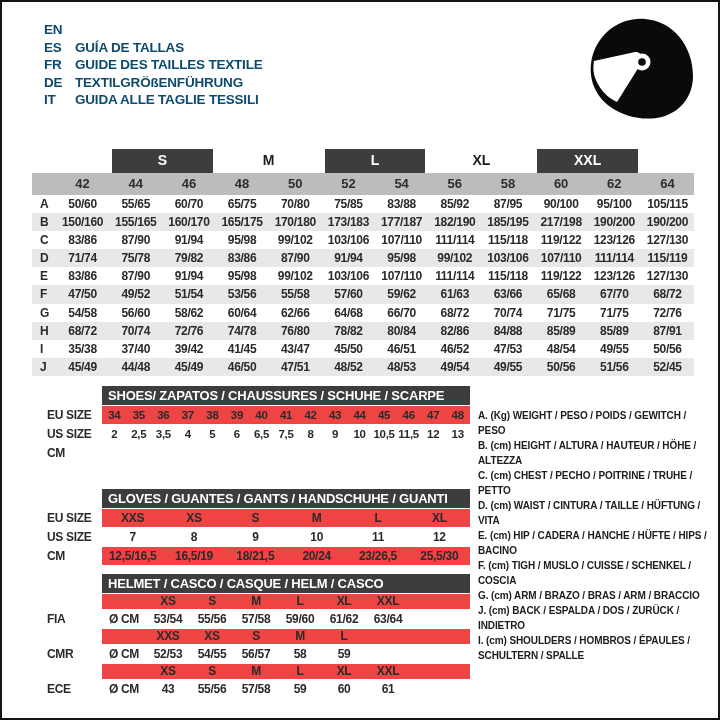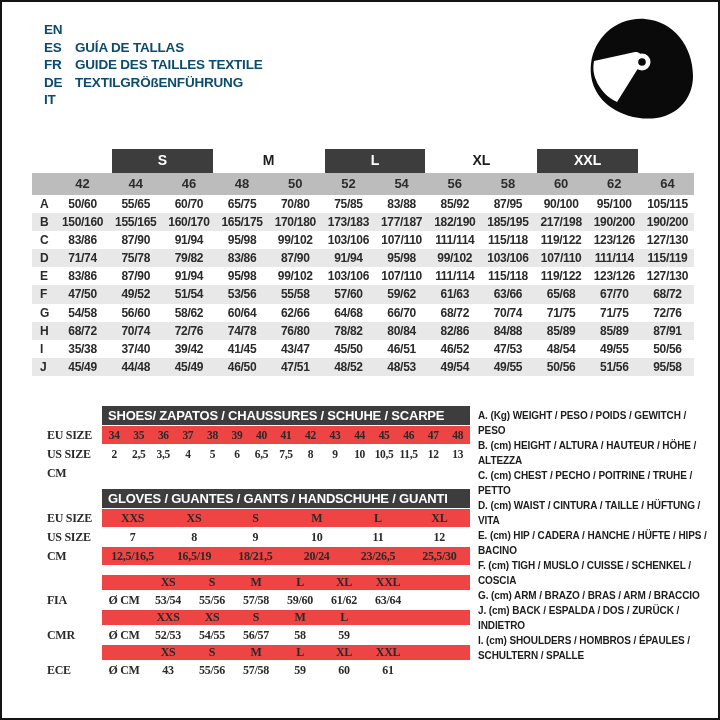"GUIDA ALLE TAGLIE TESSILI" span.lang-title { html: none -> <span>GUIDA ALLE TAGLIE TESSILI</span> }
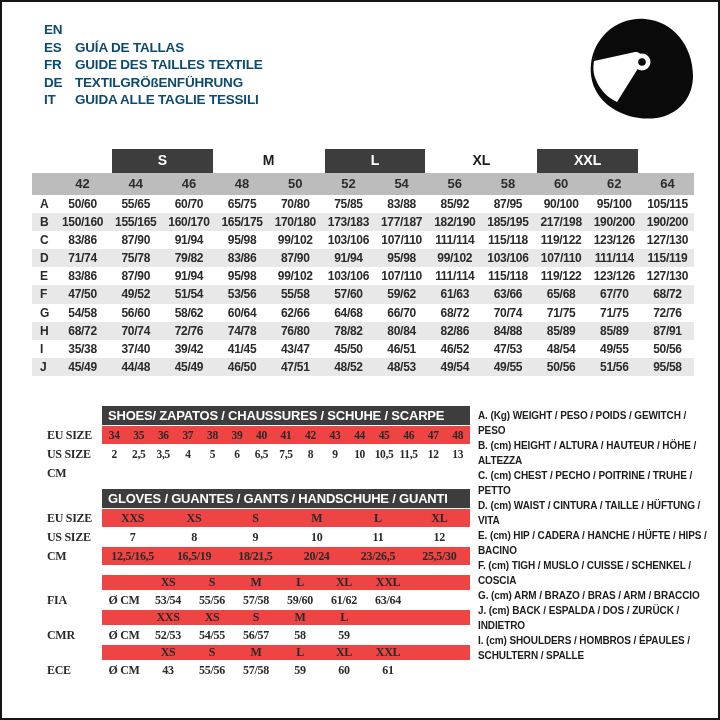"95/58" div.t-cell { text: 95/58 -> 52/45 }
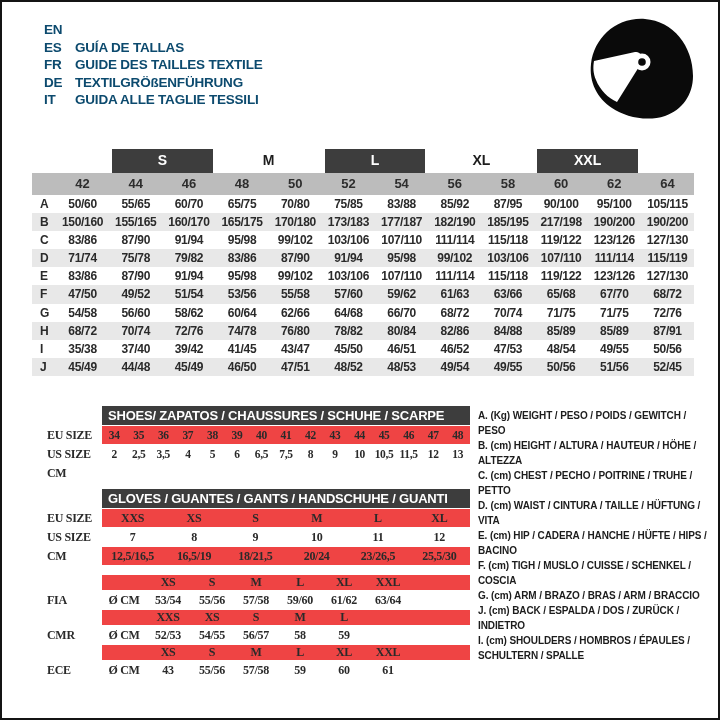"SHOES/ ZAPATOS / CHAUSSURES /" div.sec { top: 404px -> 384px }
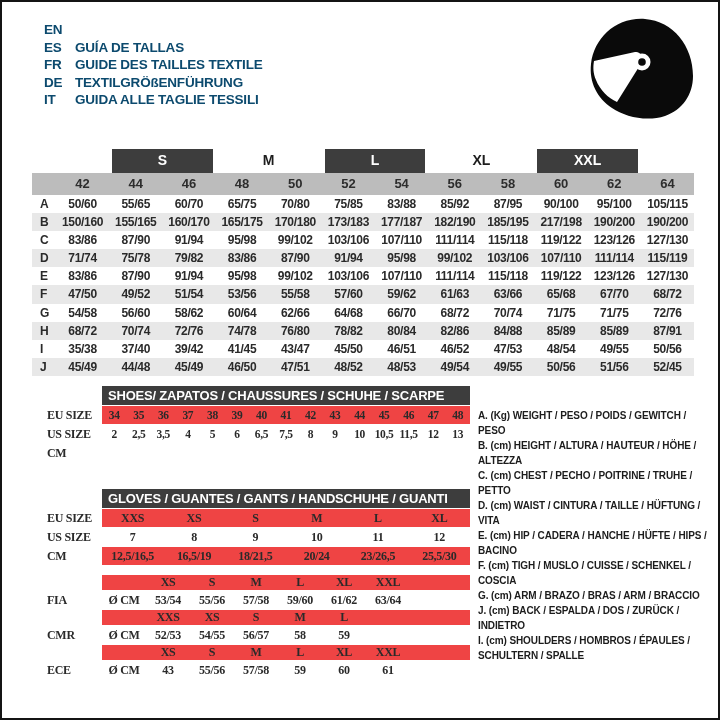"EU SIZE" .sec-row { font-family: Liberation Serif, serif -> none }
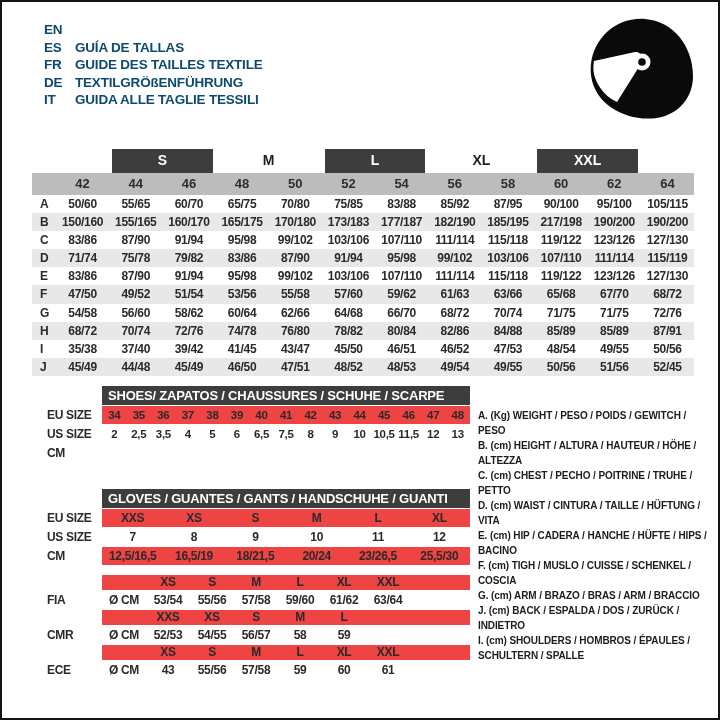"HELMET / CASCO / CASQUE" div.sec-header { html: none -> <div>HELMET / CASCO / CASQUE / HELM / CASCO</div> }
